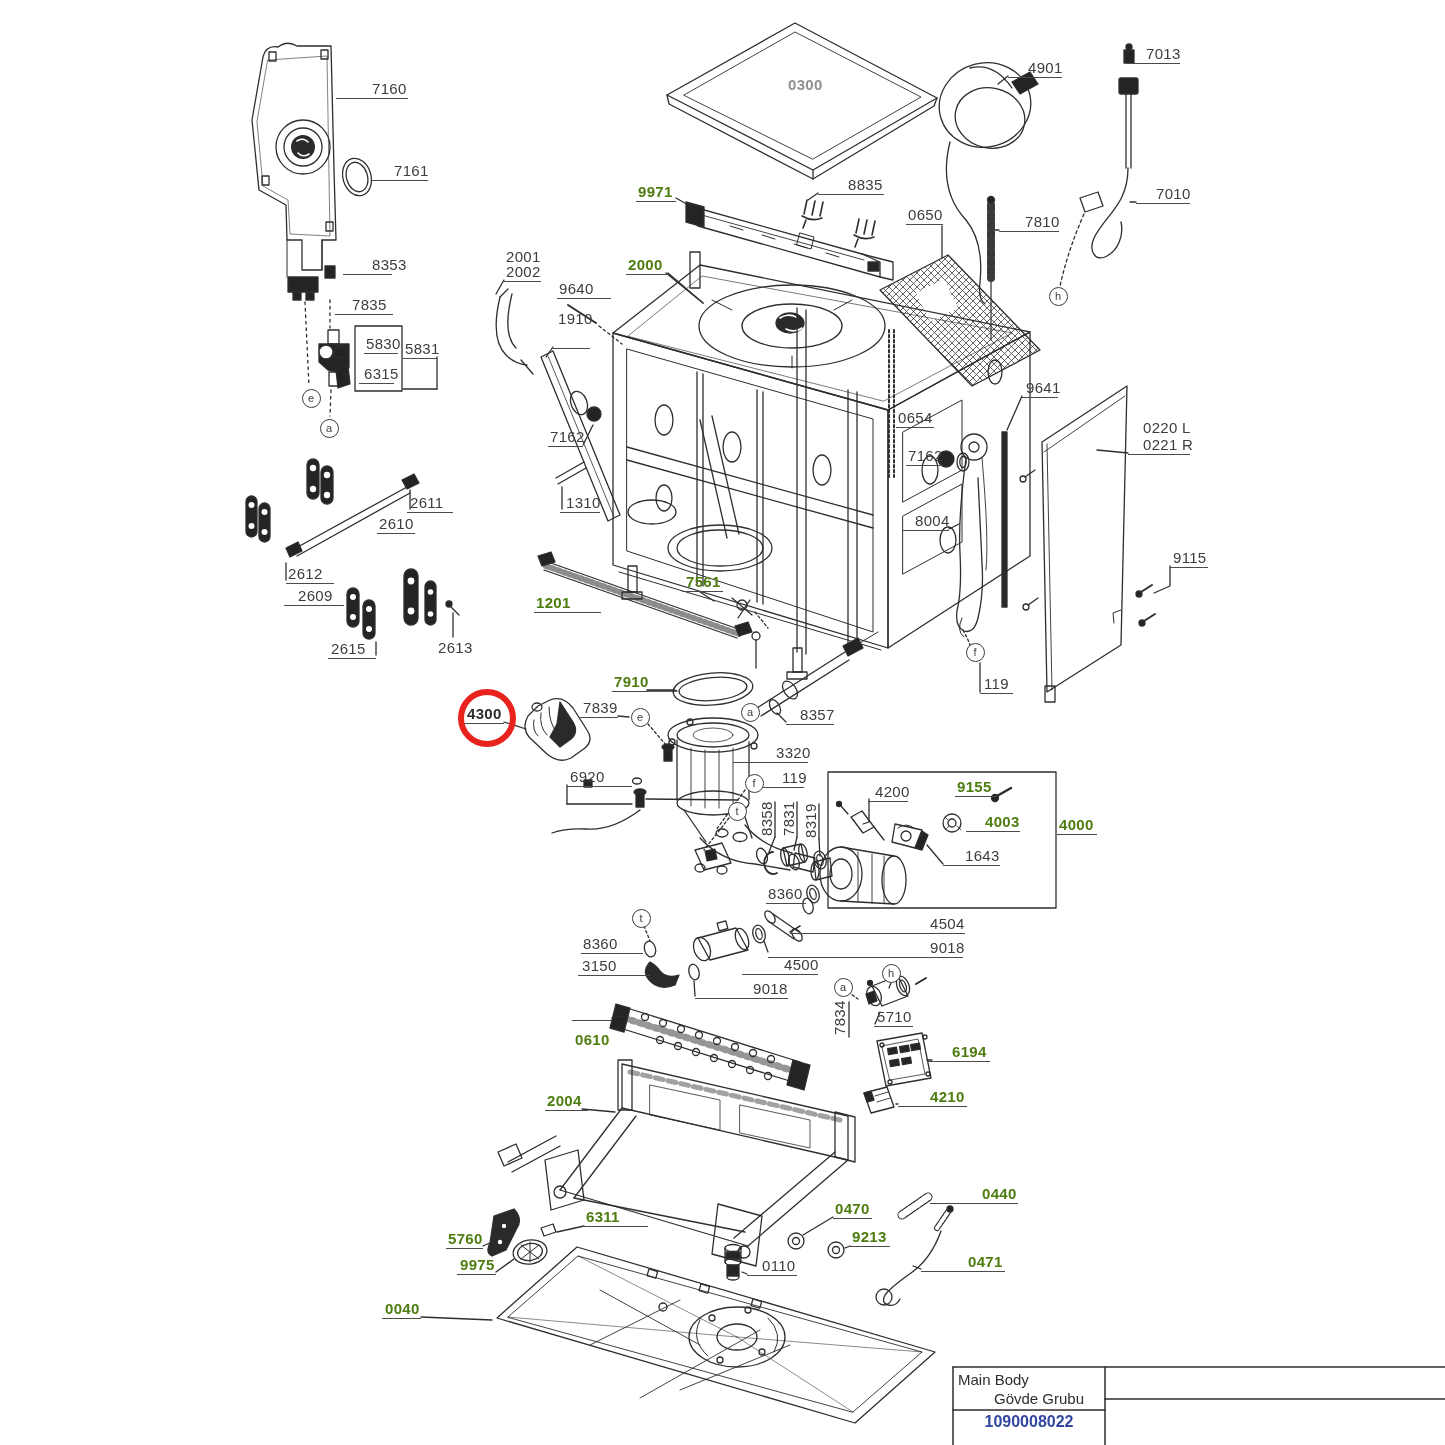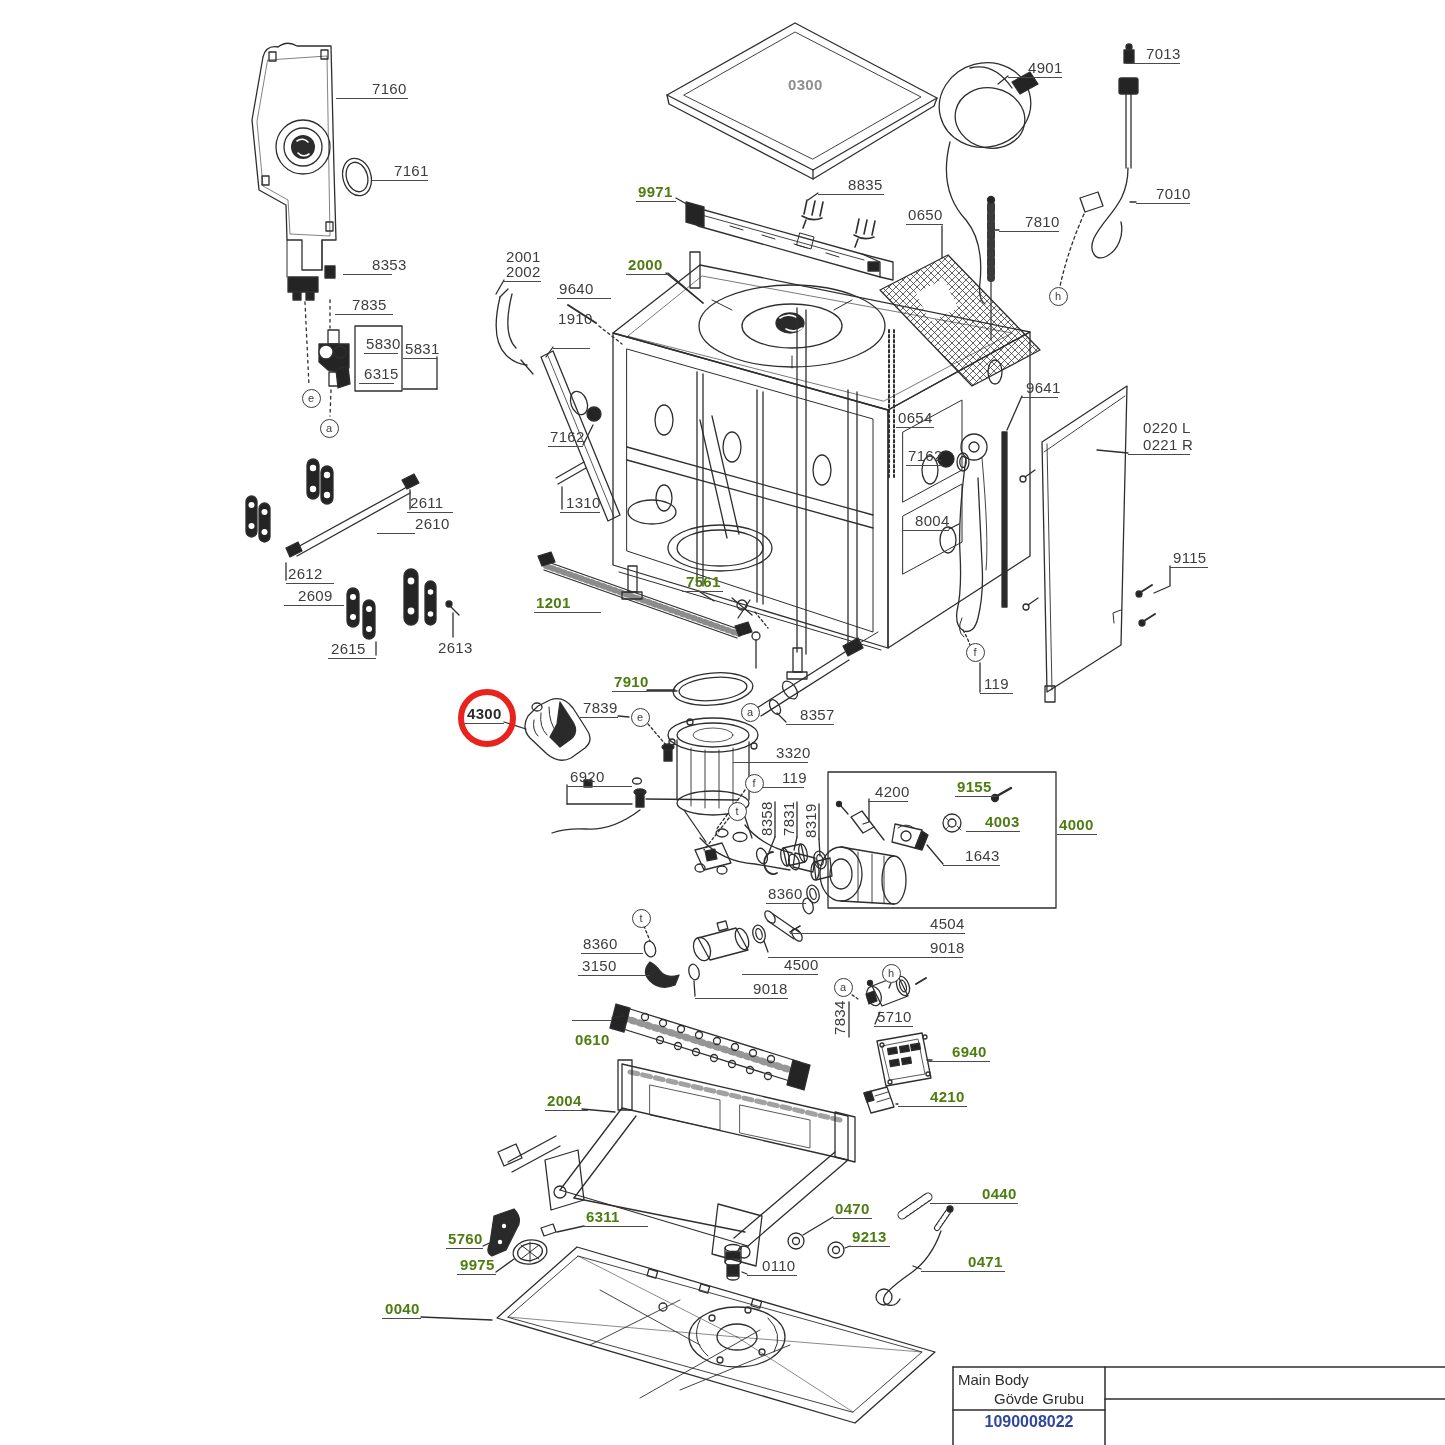"2610" div.lbl { margin-left: 36px -> none }
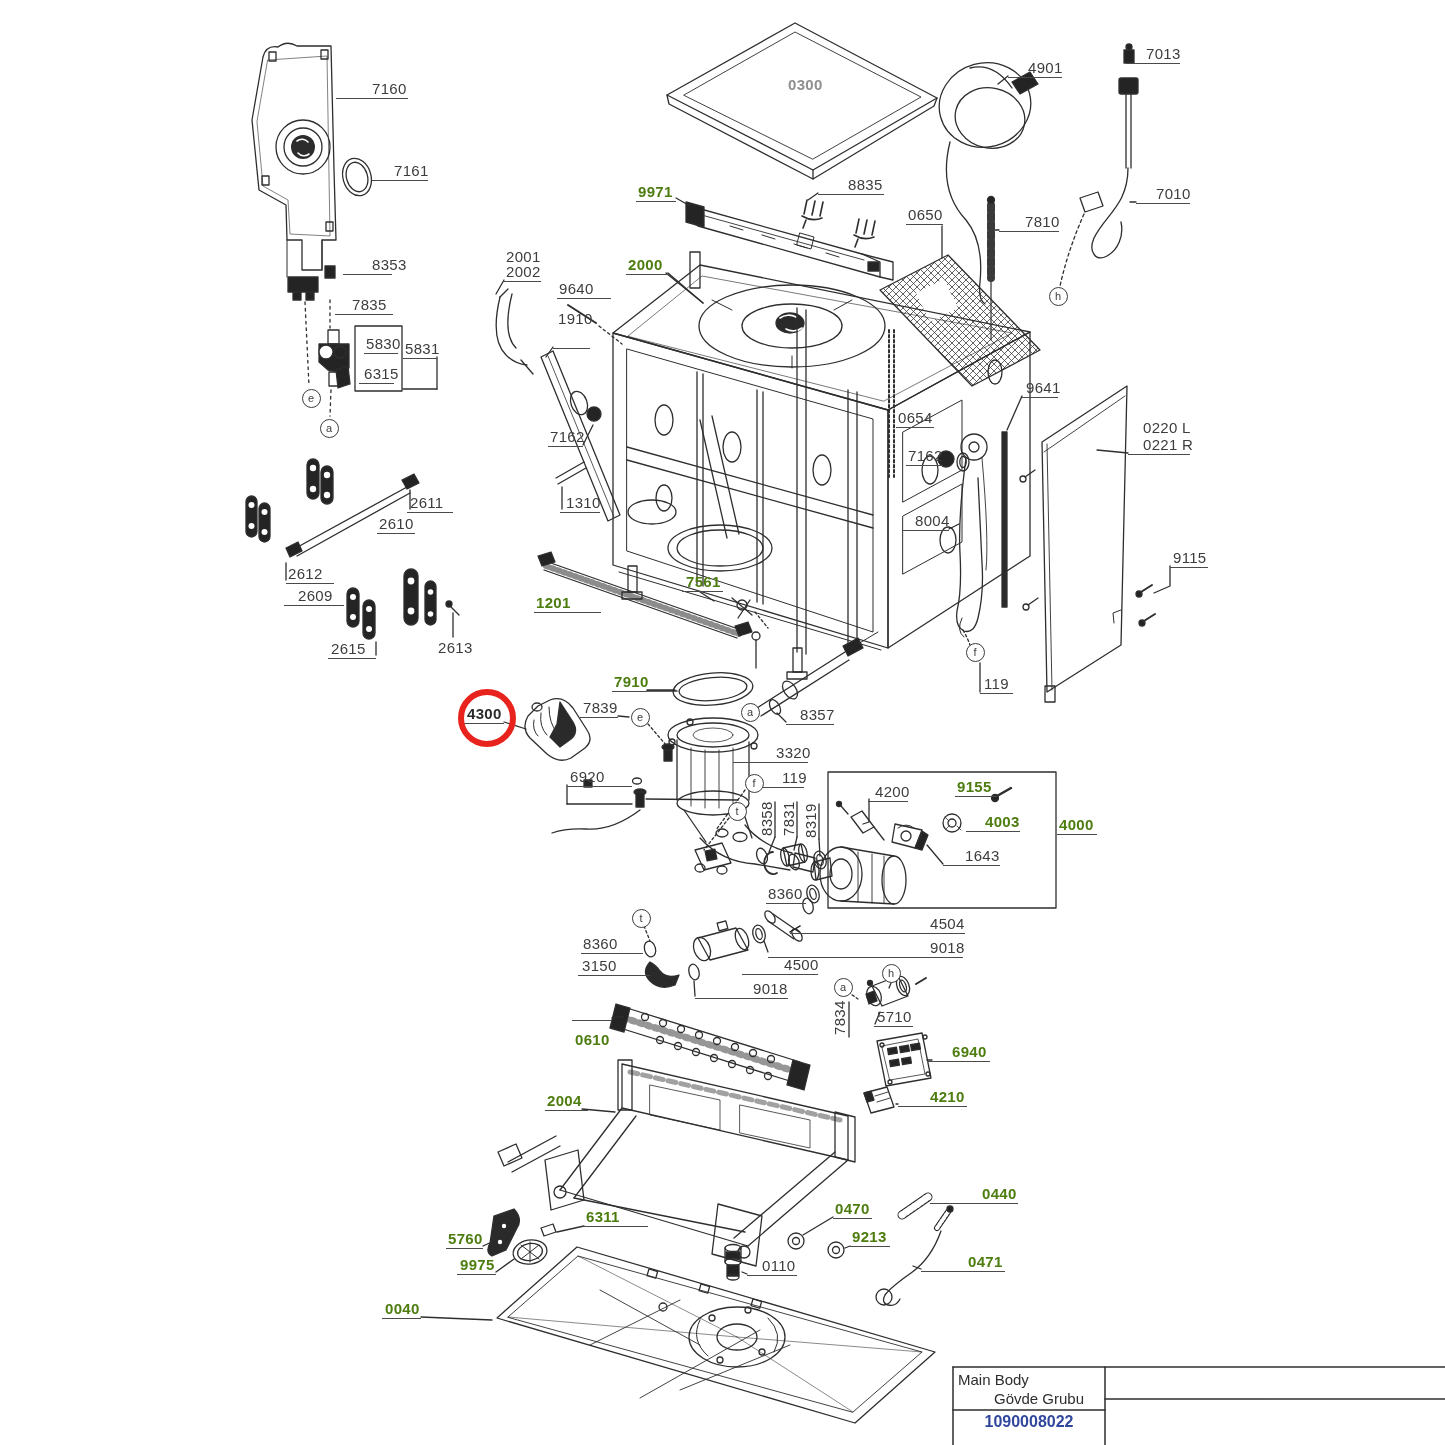"6940" div.lbl { text: 6940 -> 6194 }
